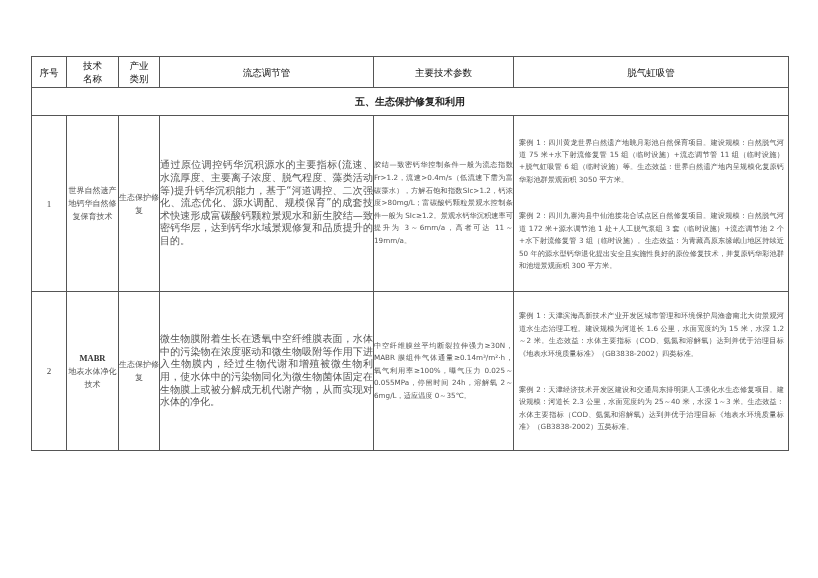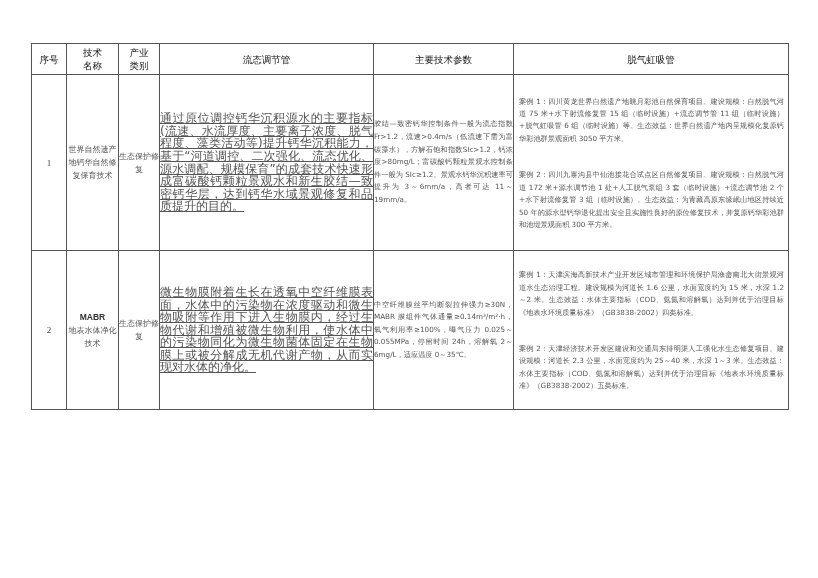"序号" table.tech { top: 43px -> 56px }
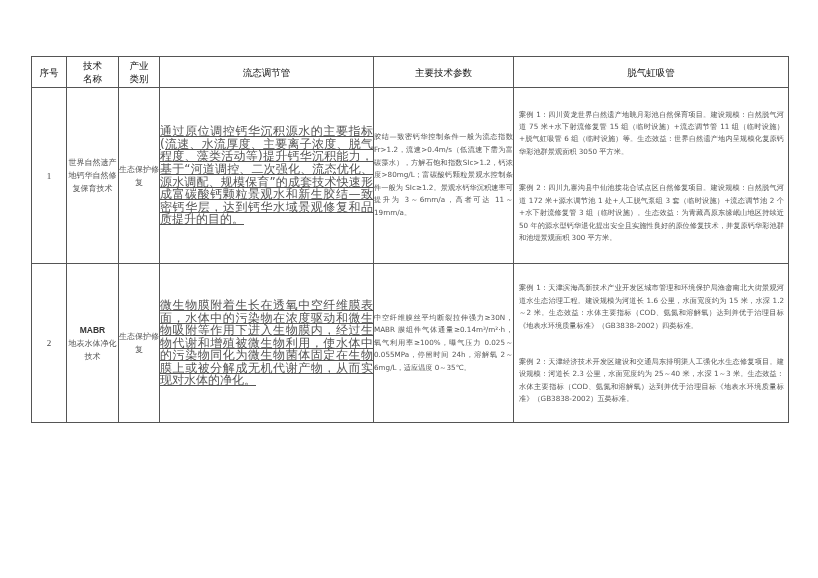"五、生态保护修复和利用" tr.section-row { html: none -> <tr> <td>五、生态保护修复和利用</td> </tr> }
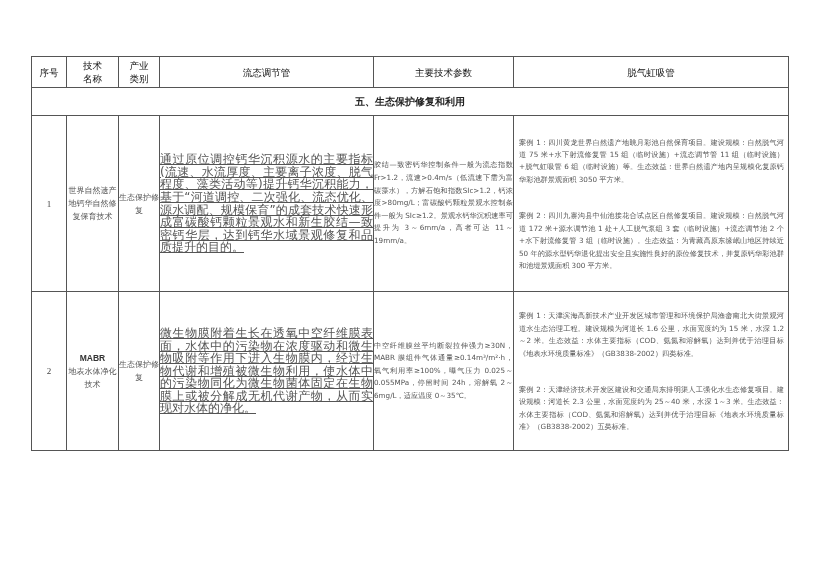"通过原位调控钙华沉积源水的主要指标(流速、水流厚度、主要离子浓度、脱气程度、藻类" td.c-proc { font-size: 12px -> 10px; text-decoration: underline -> none }
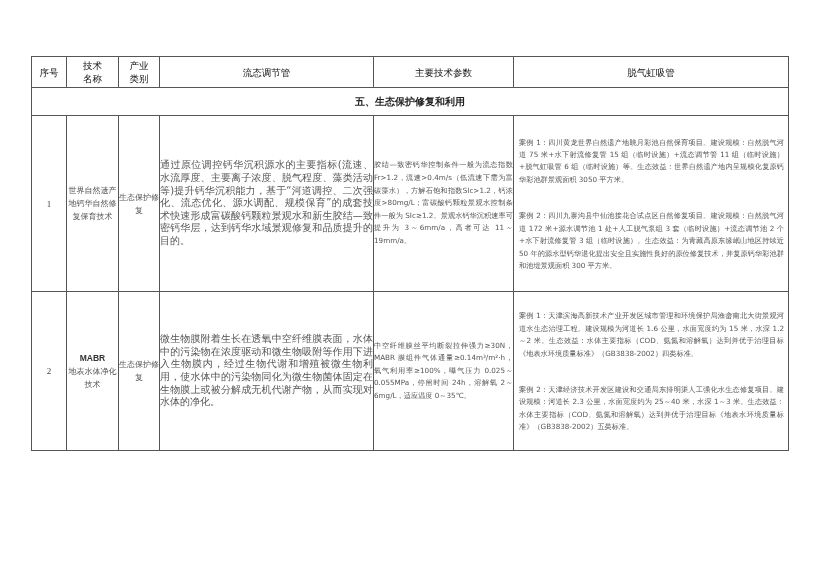"MABR" td.c-name .en { font-family: Liberation Sans, sans-serif -> Liberation Serif, serif }
